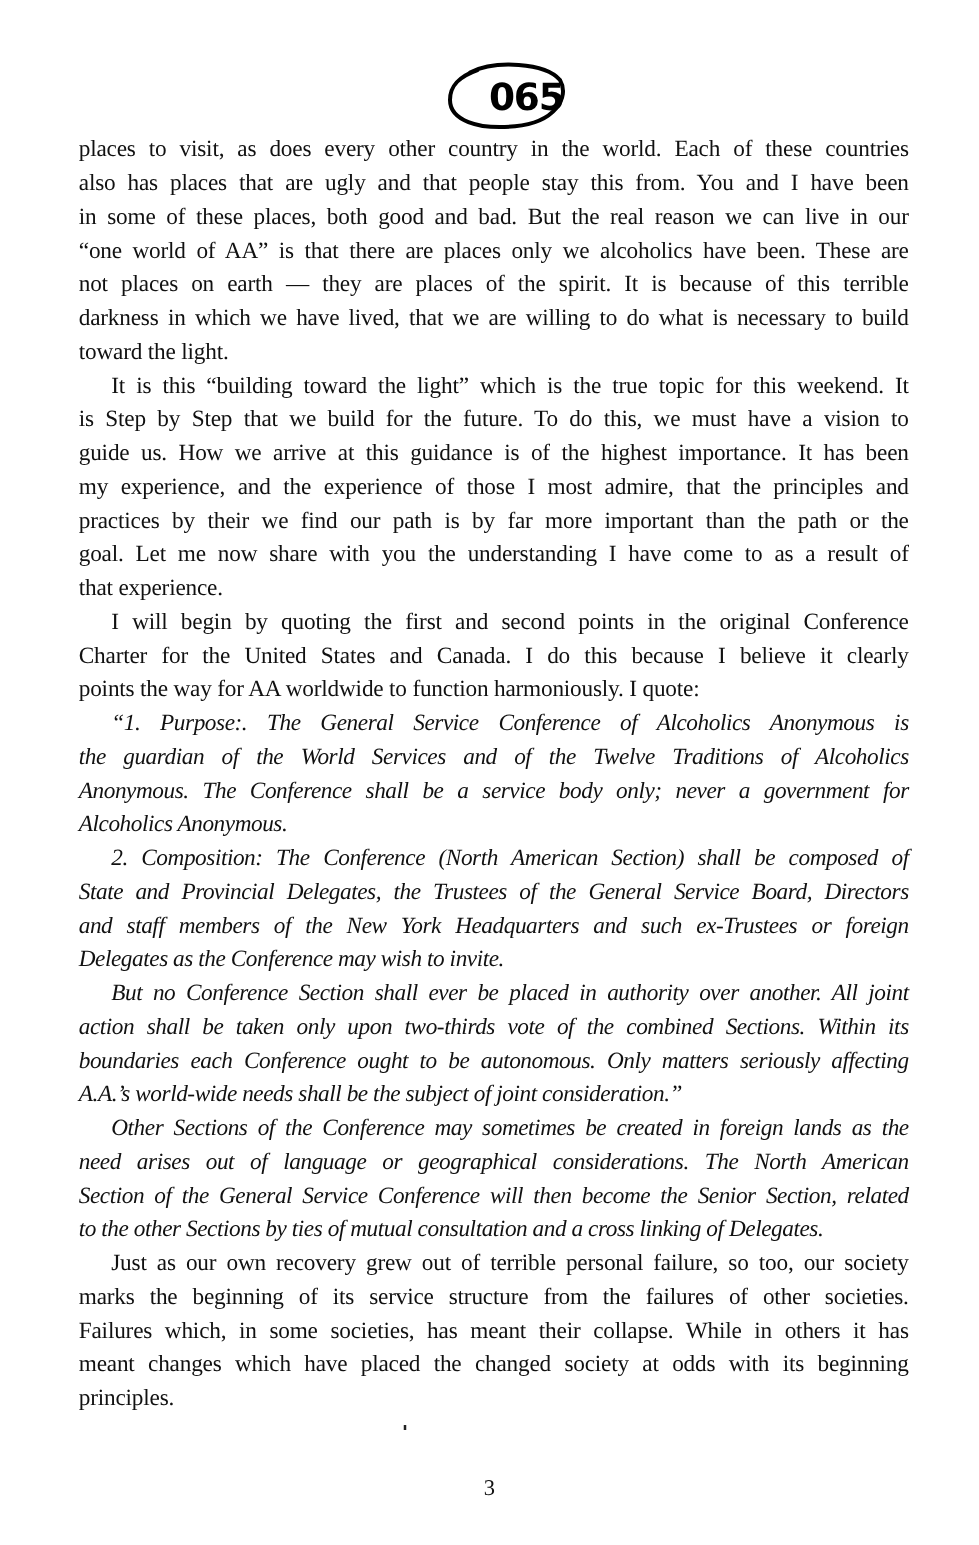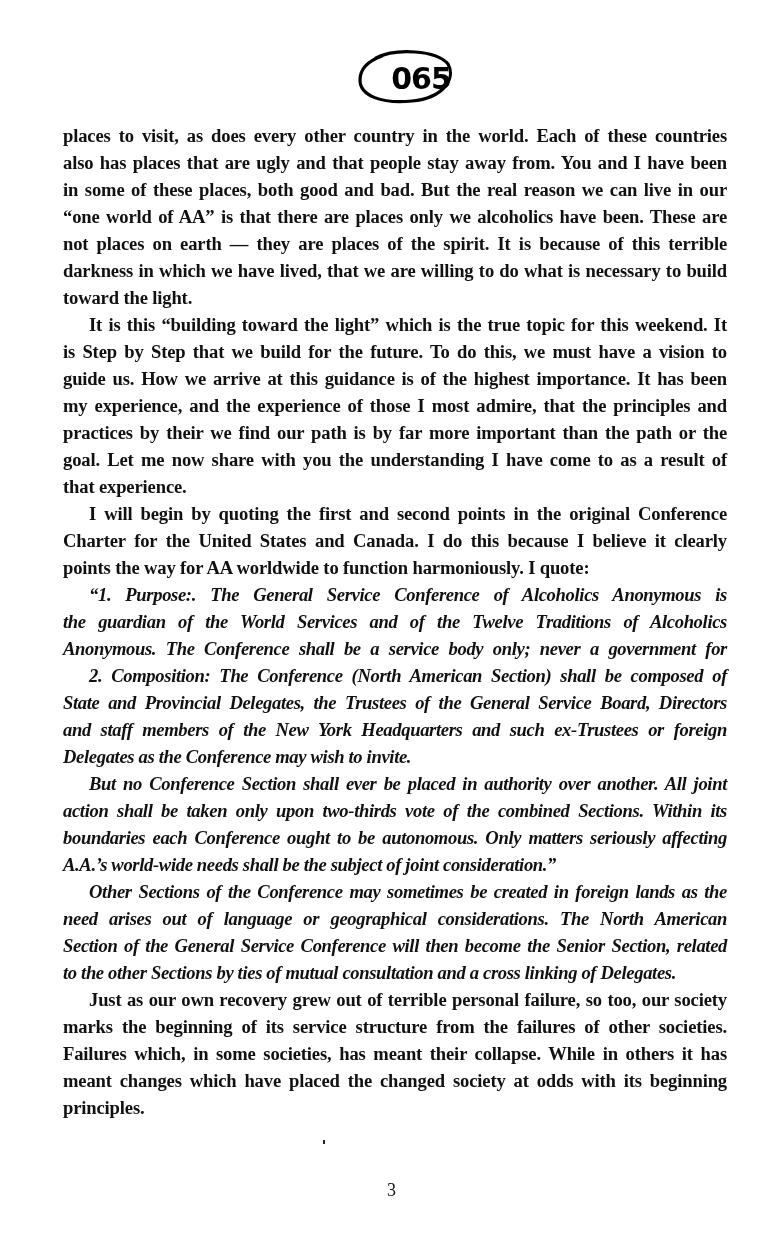"places to visit, as does" .body-text { font-weight: bold -> none; top: 122px -> 106px }
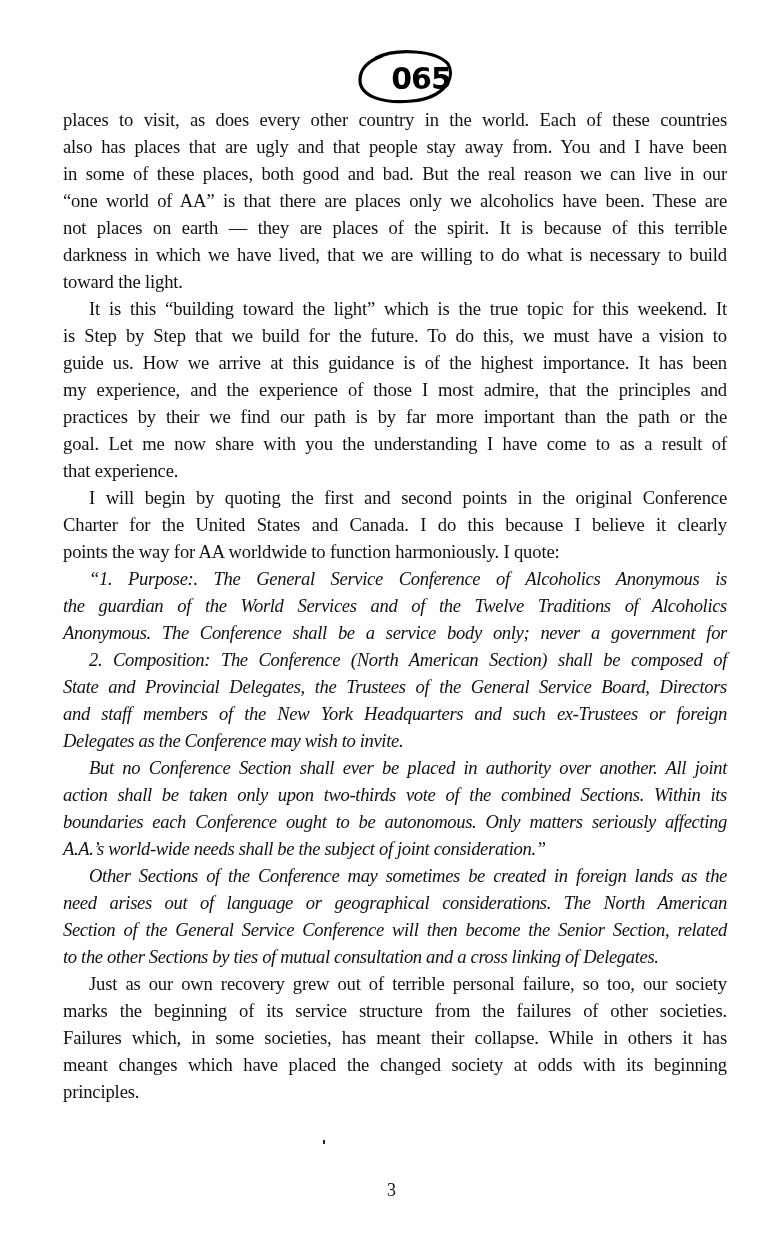"also has places that are" div.line { text: away -> this }
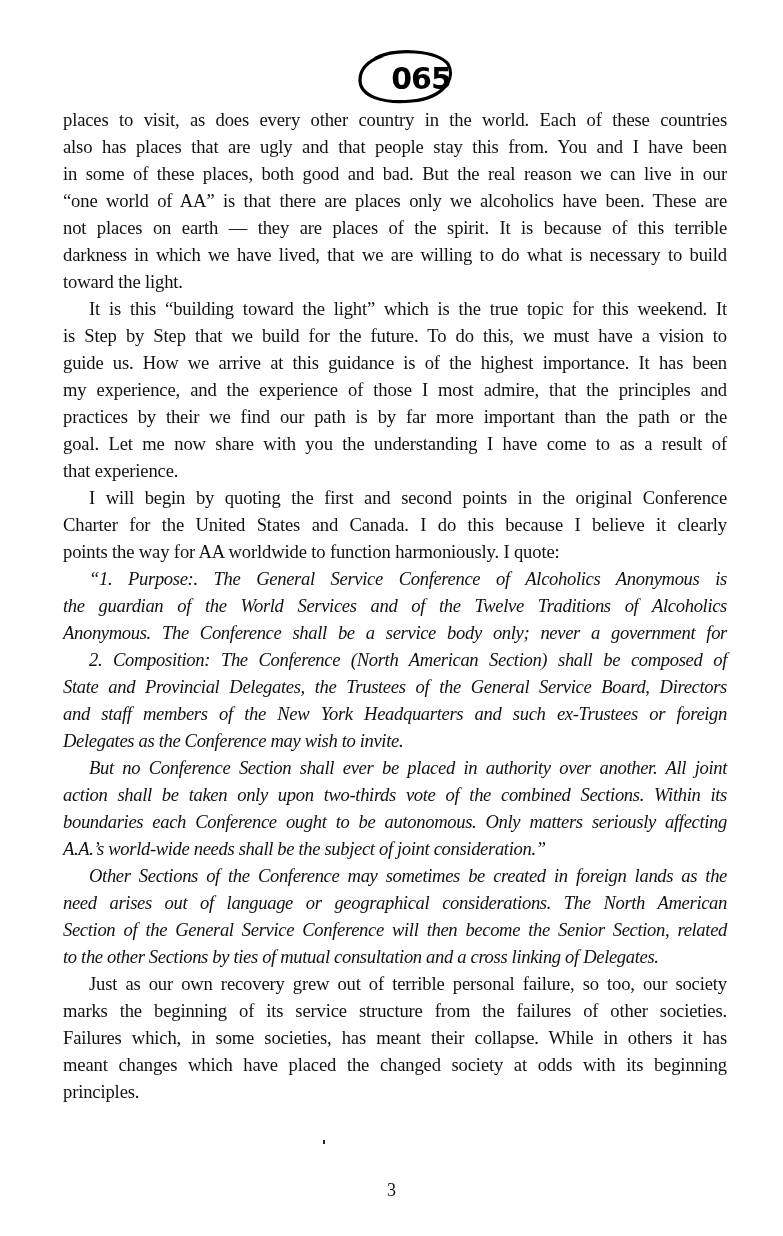"Alcoholics Anonymous." div.line { html: none -> <div>Alcoholics Anonymous.</div> }
